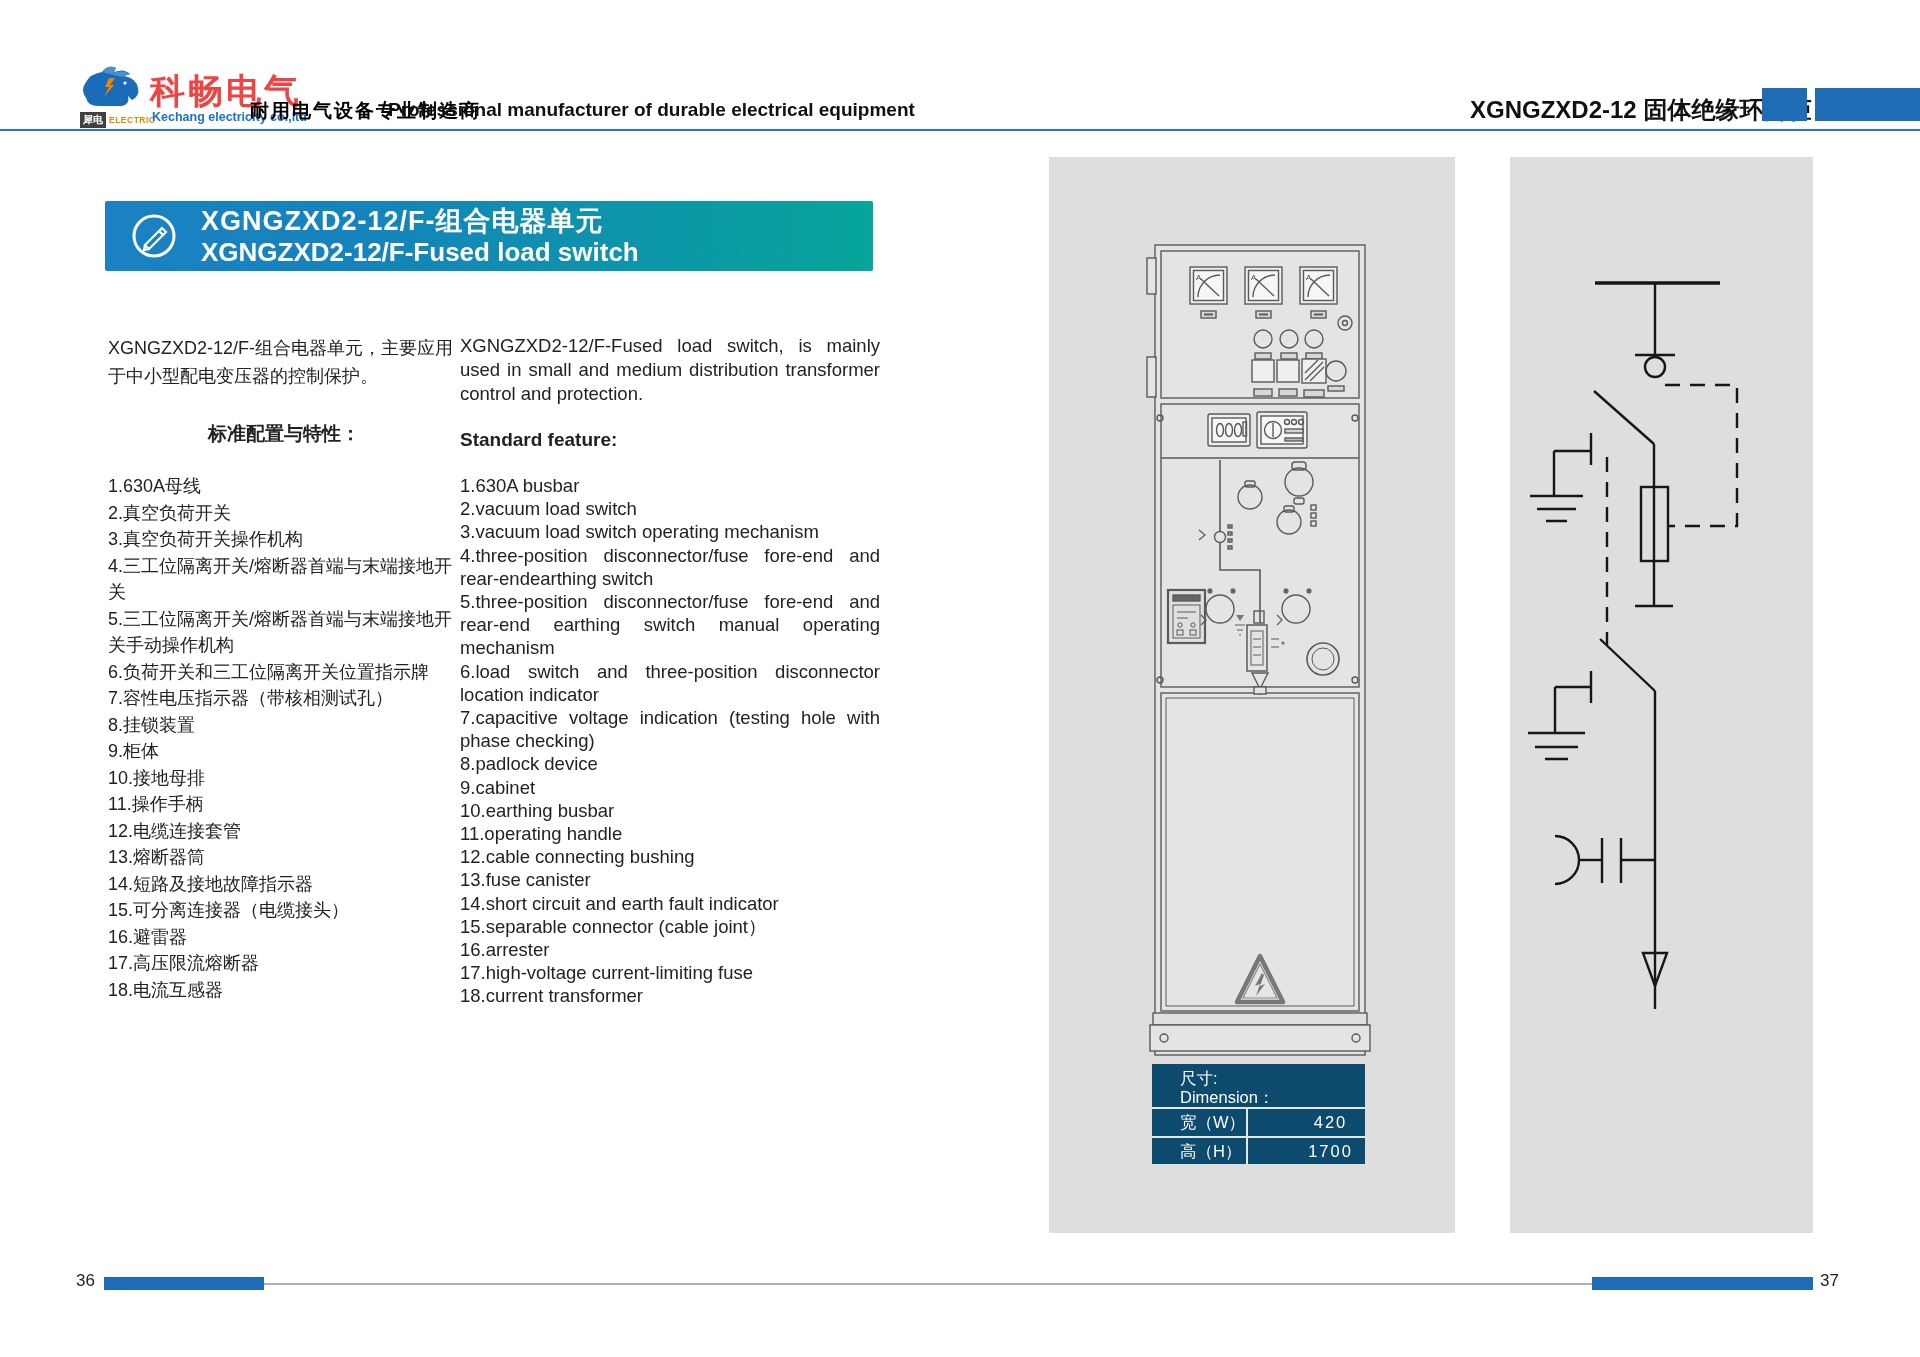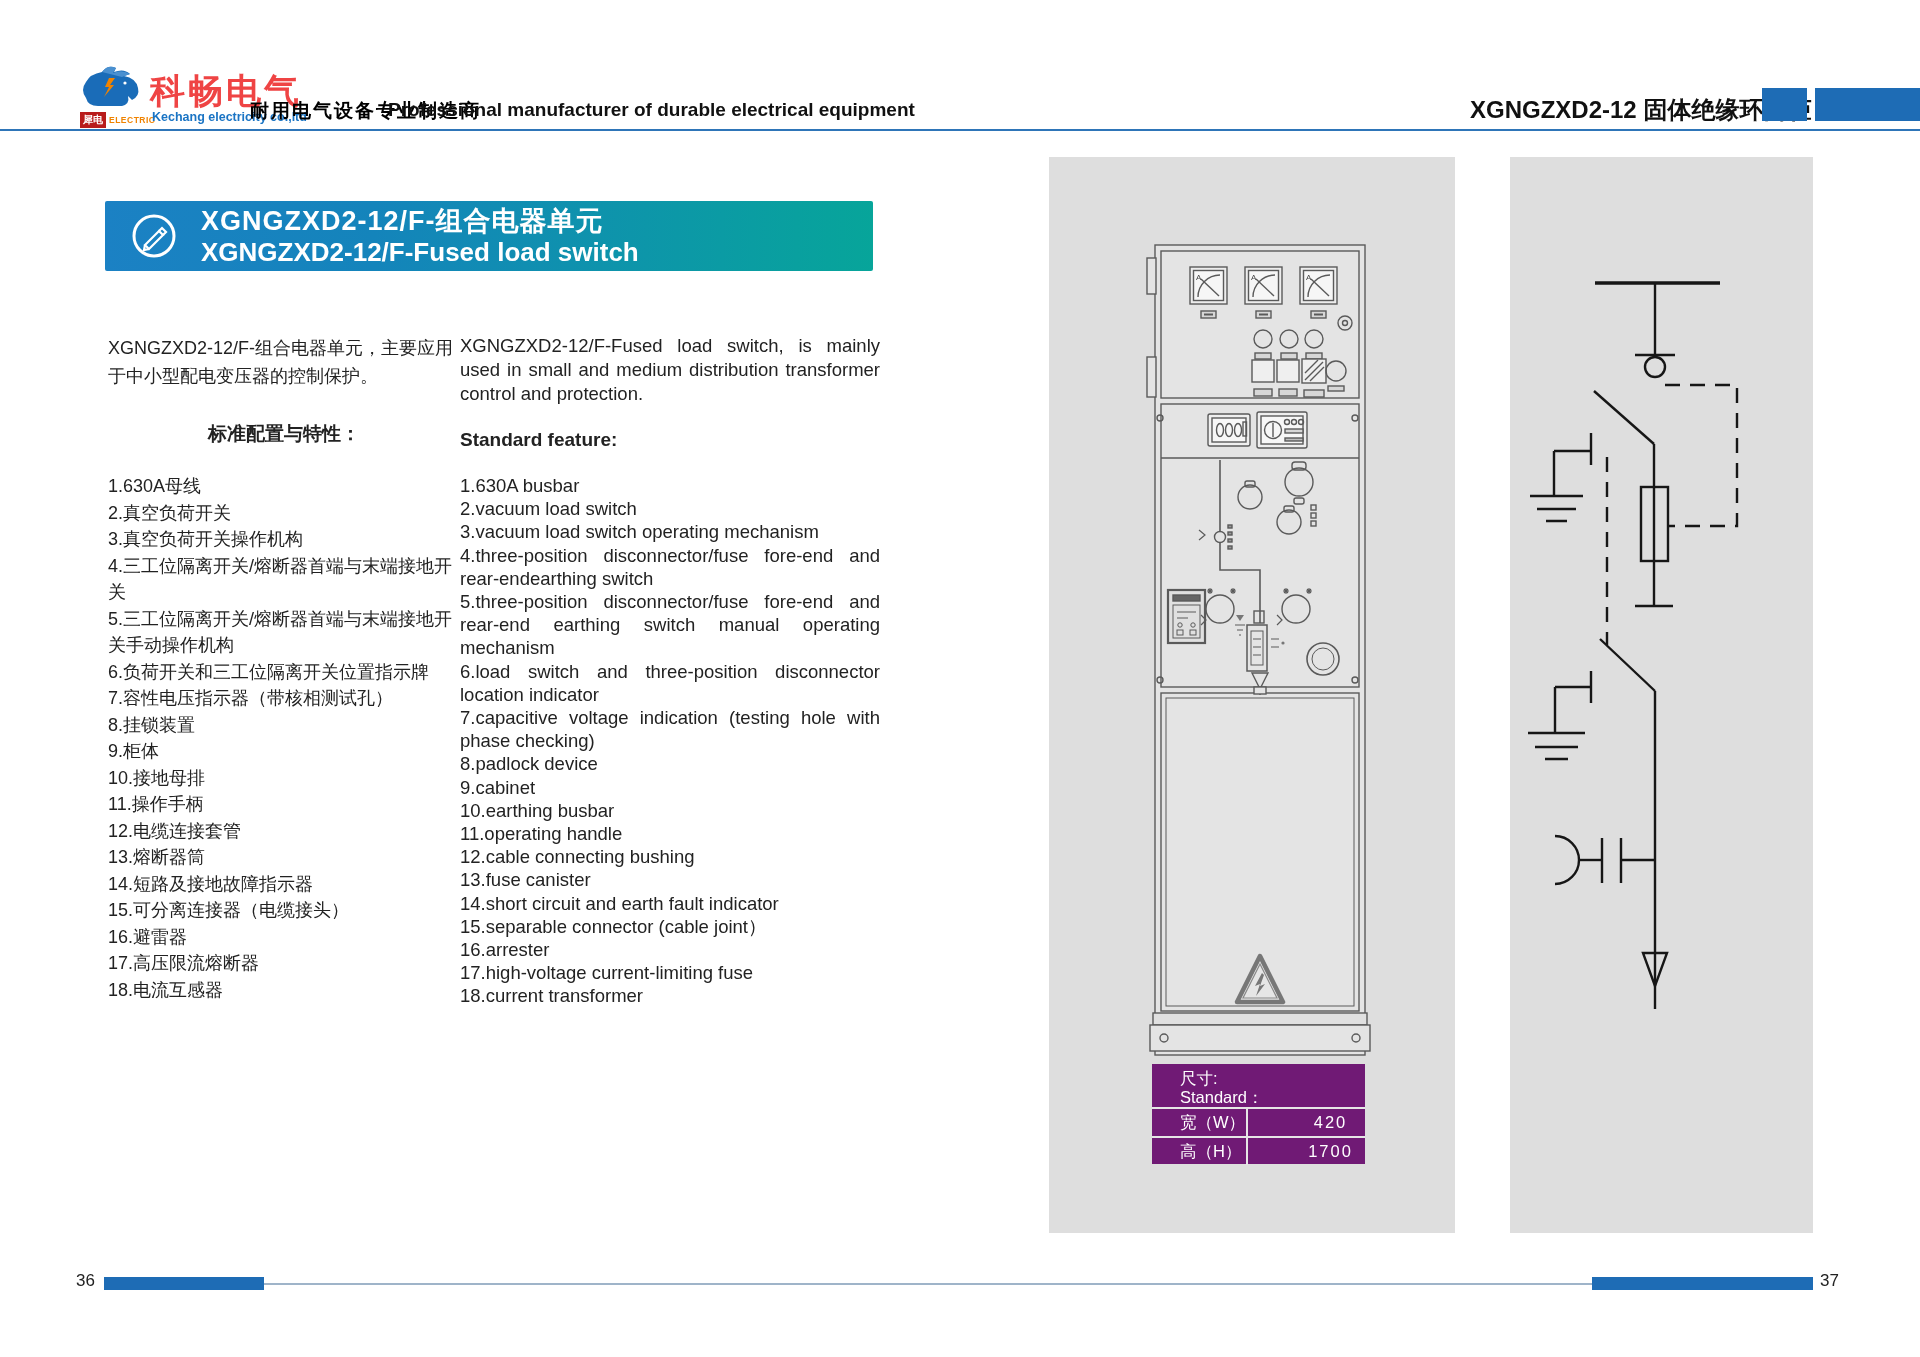"犀电" .mark-cn { background: #b91c1c -> #404040 }
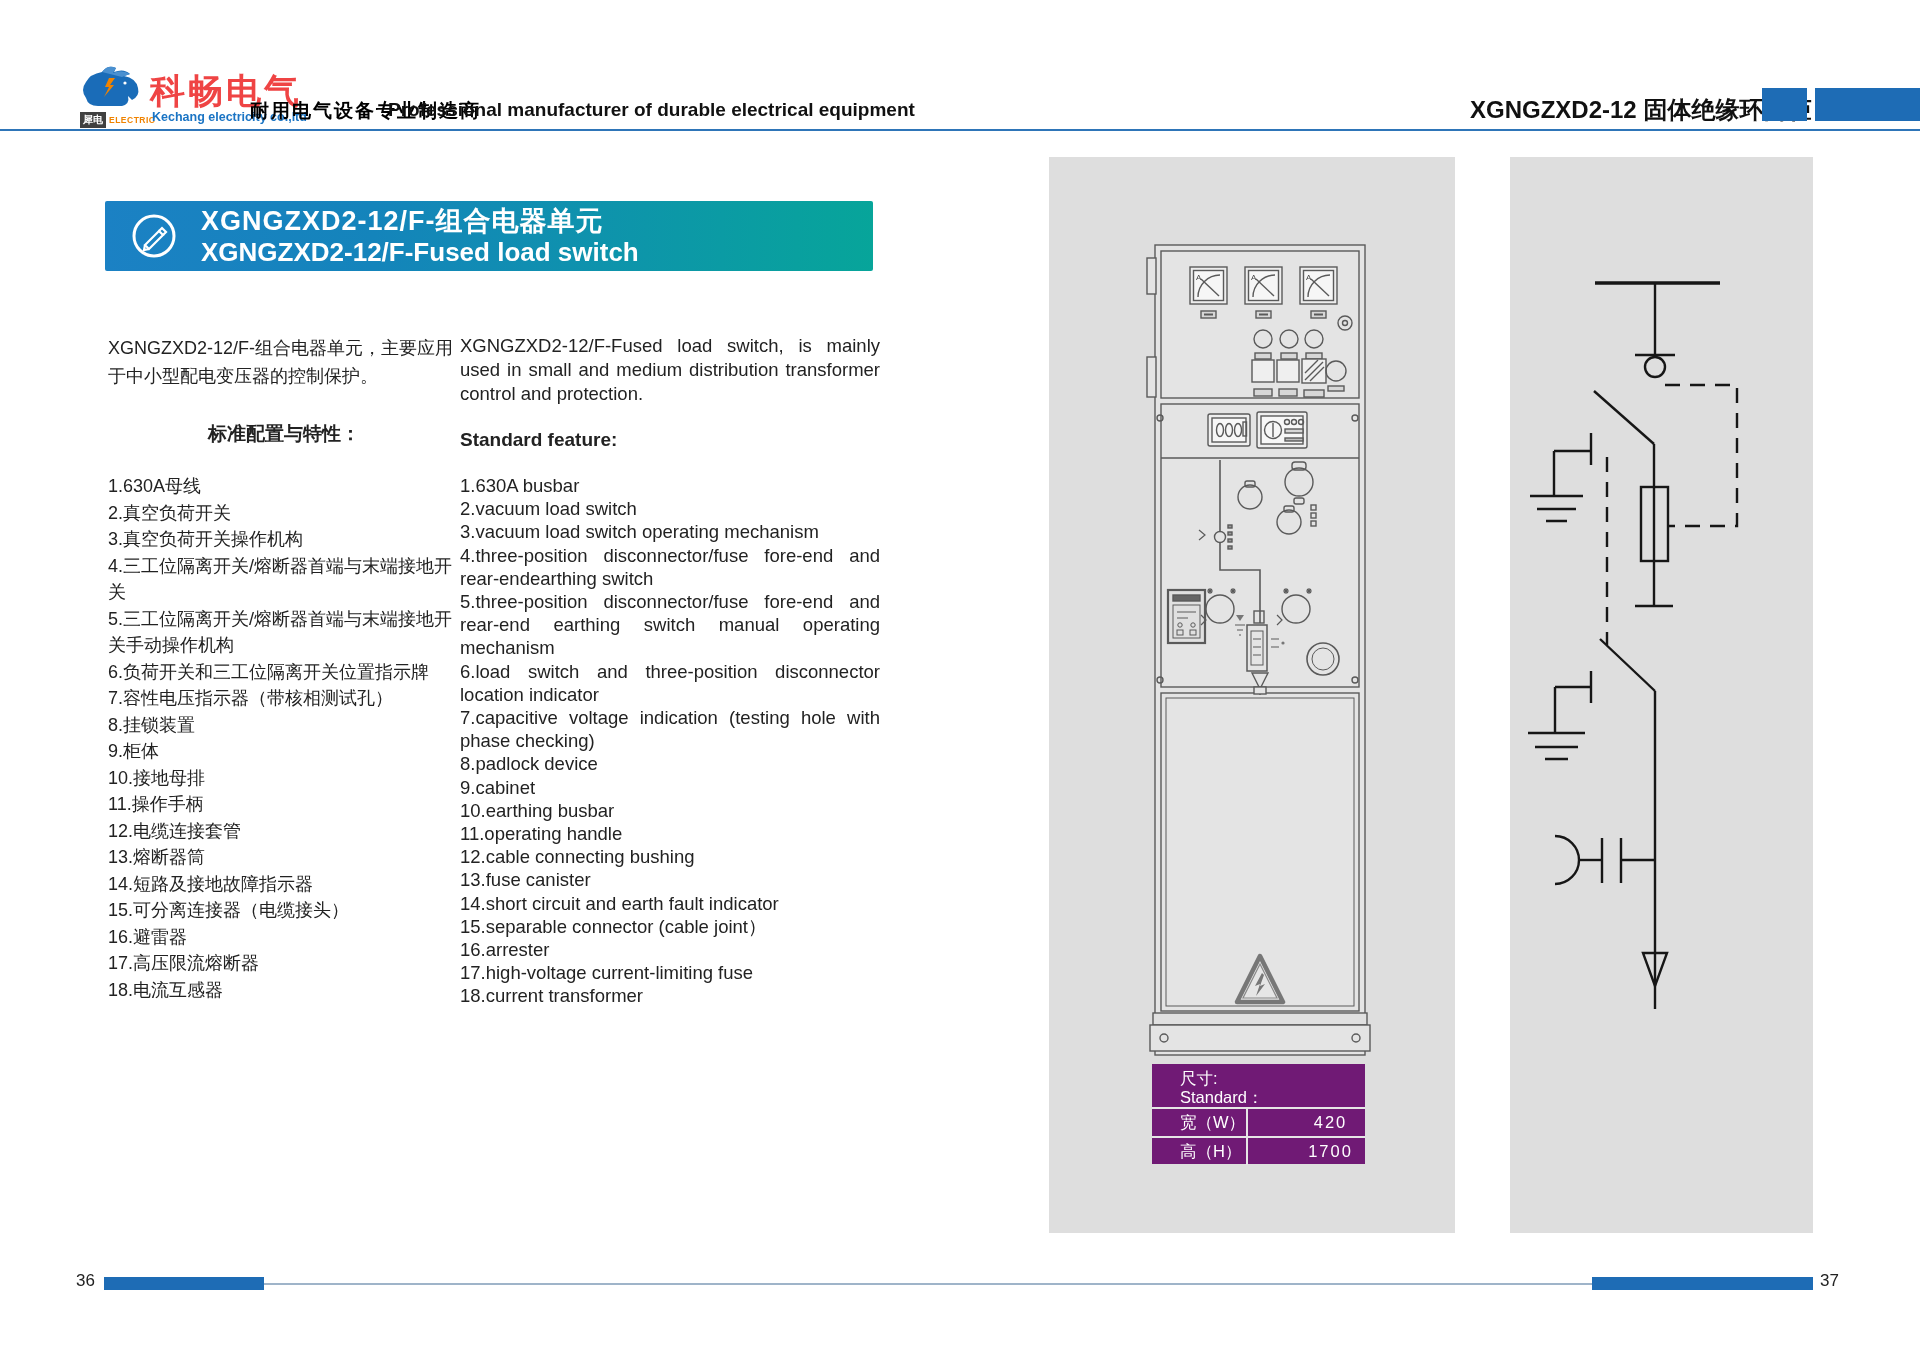"尺寸:" .dim-table { background: #701a75 -> #0c4a6e }
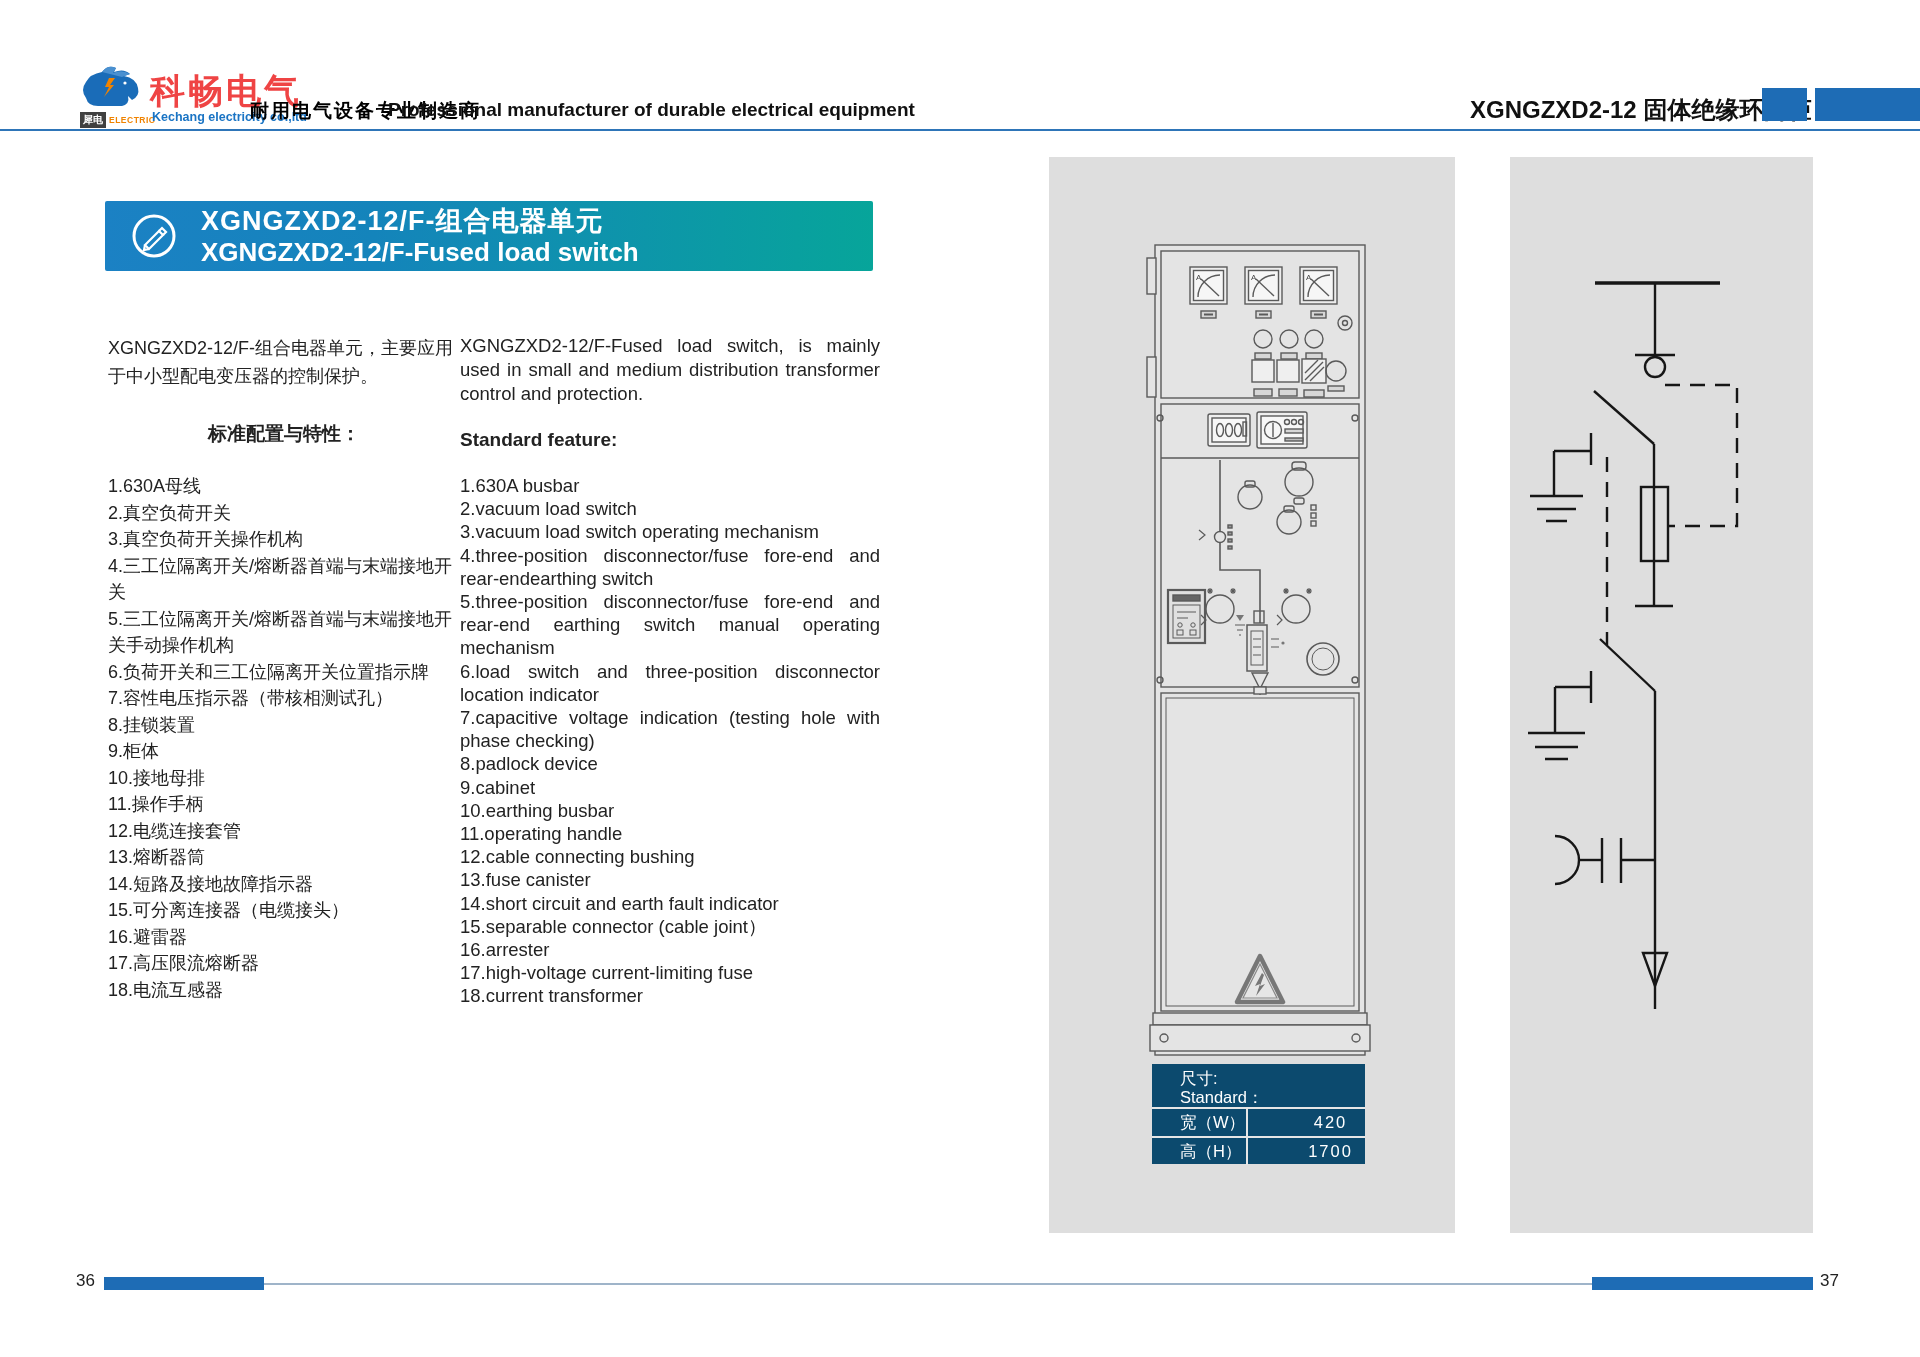"Standard：" div { text: Standard -> Dimension }
